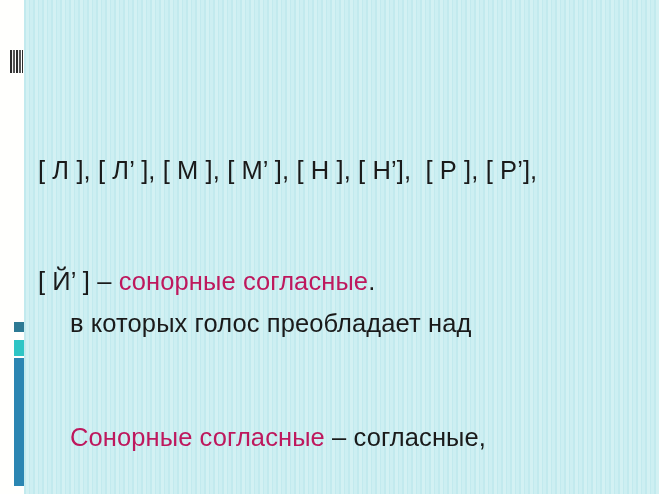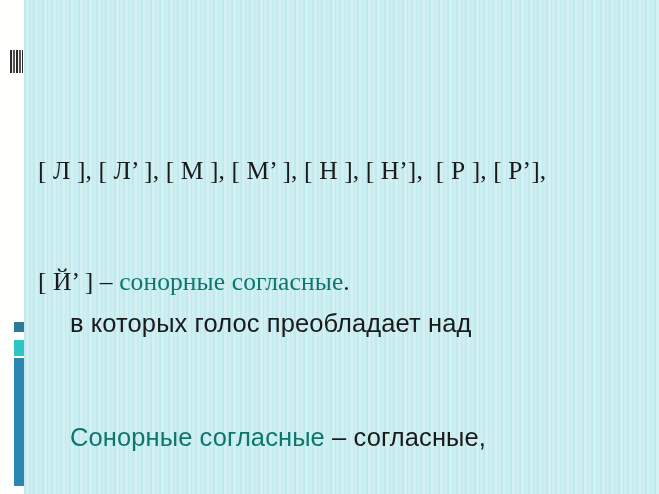"[ Л ], [ Л’" #block-list { font-family: Liberation Serif, serif -> none }
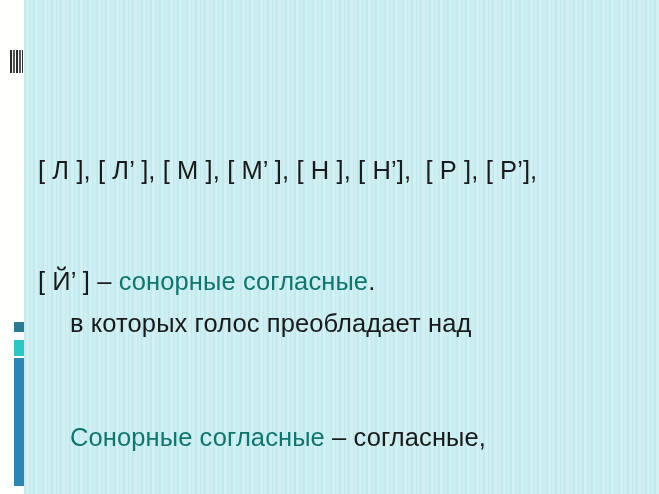"сонорные согласные" .accent { color: #0f766e -> #be185d }
